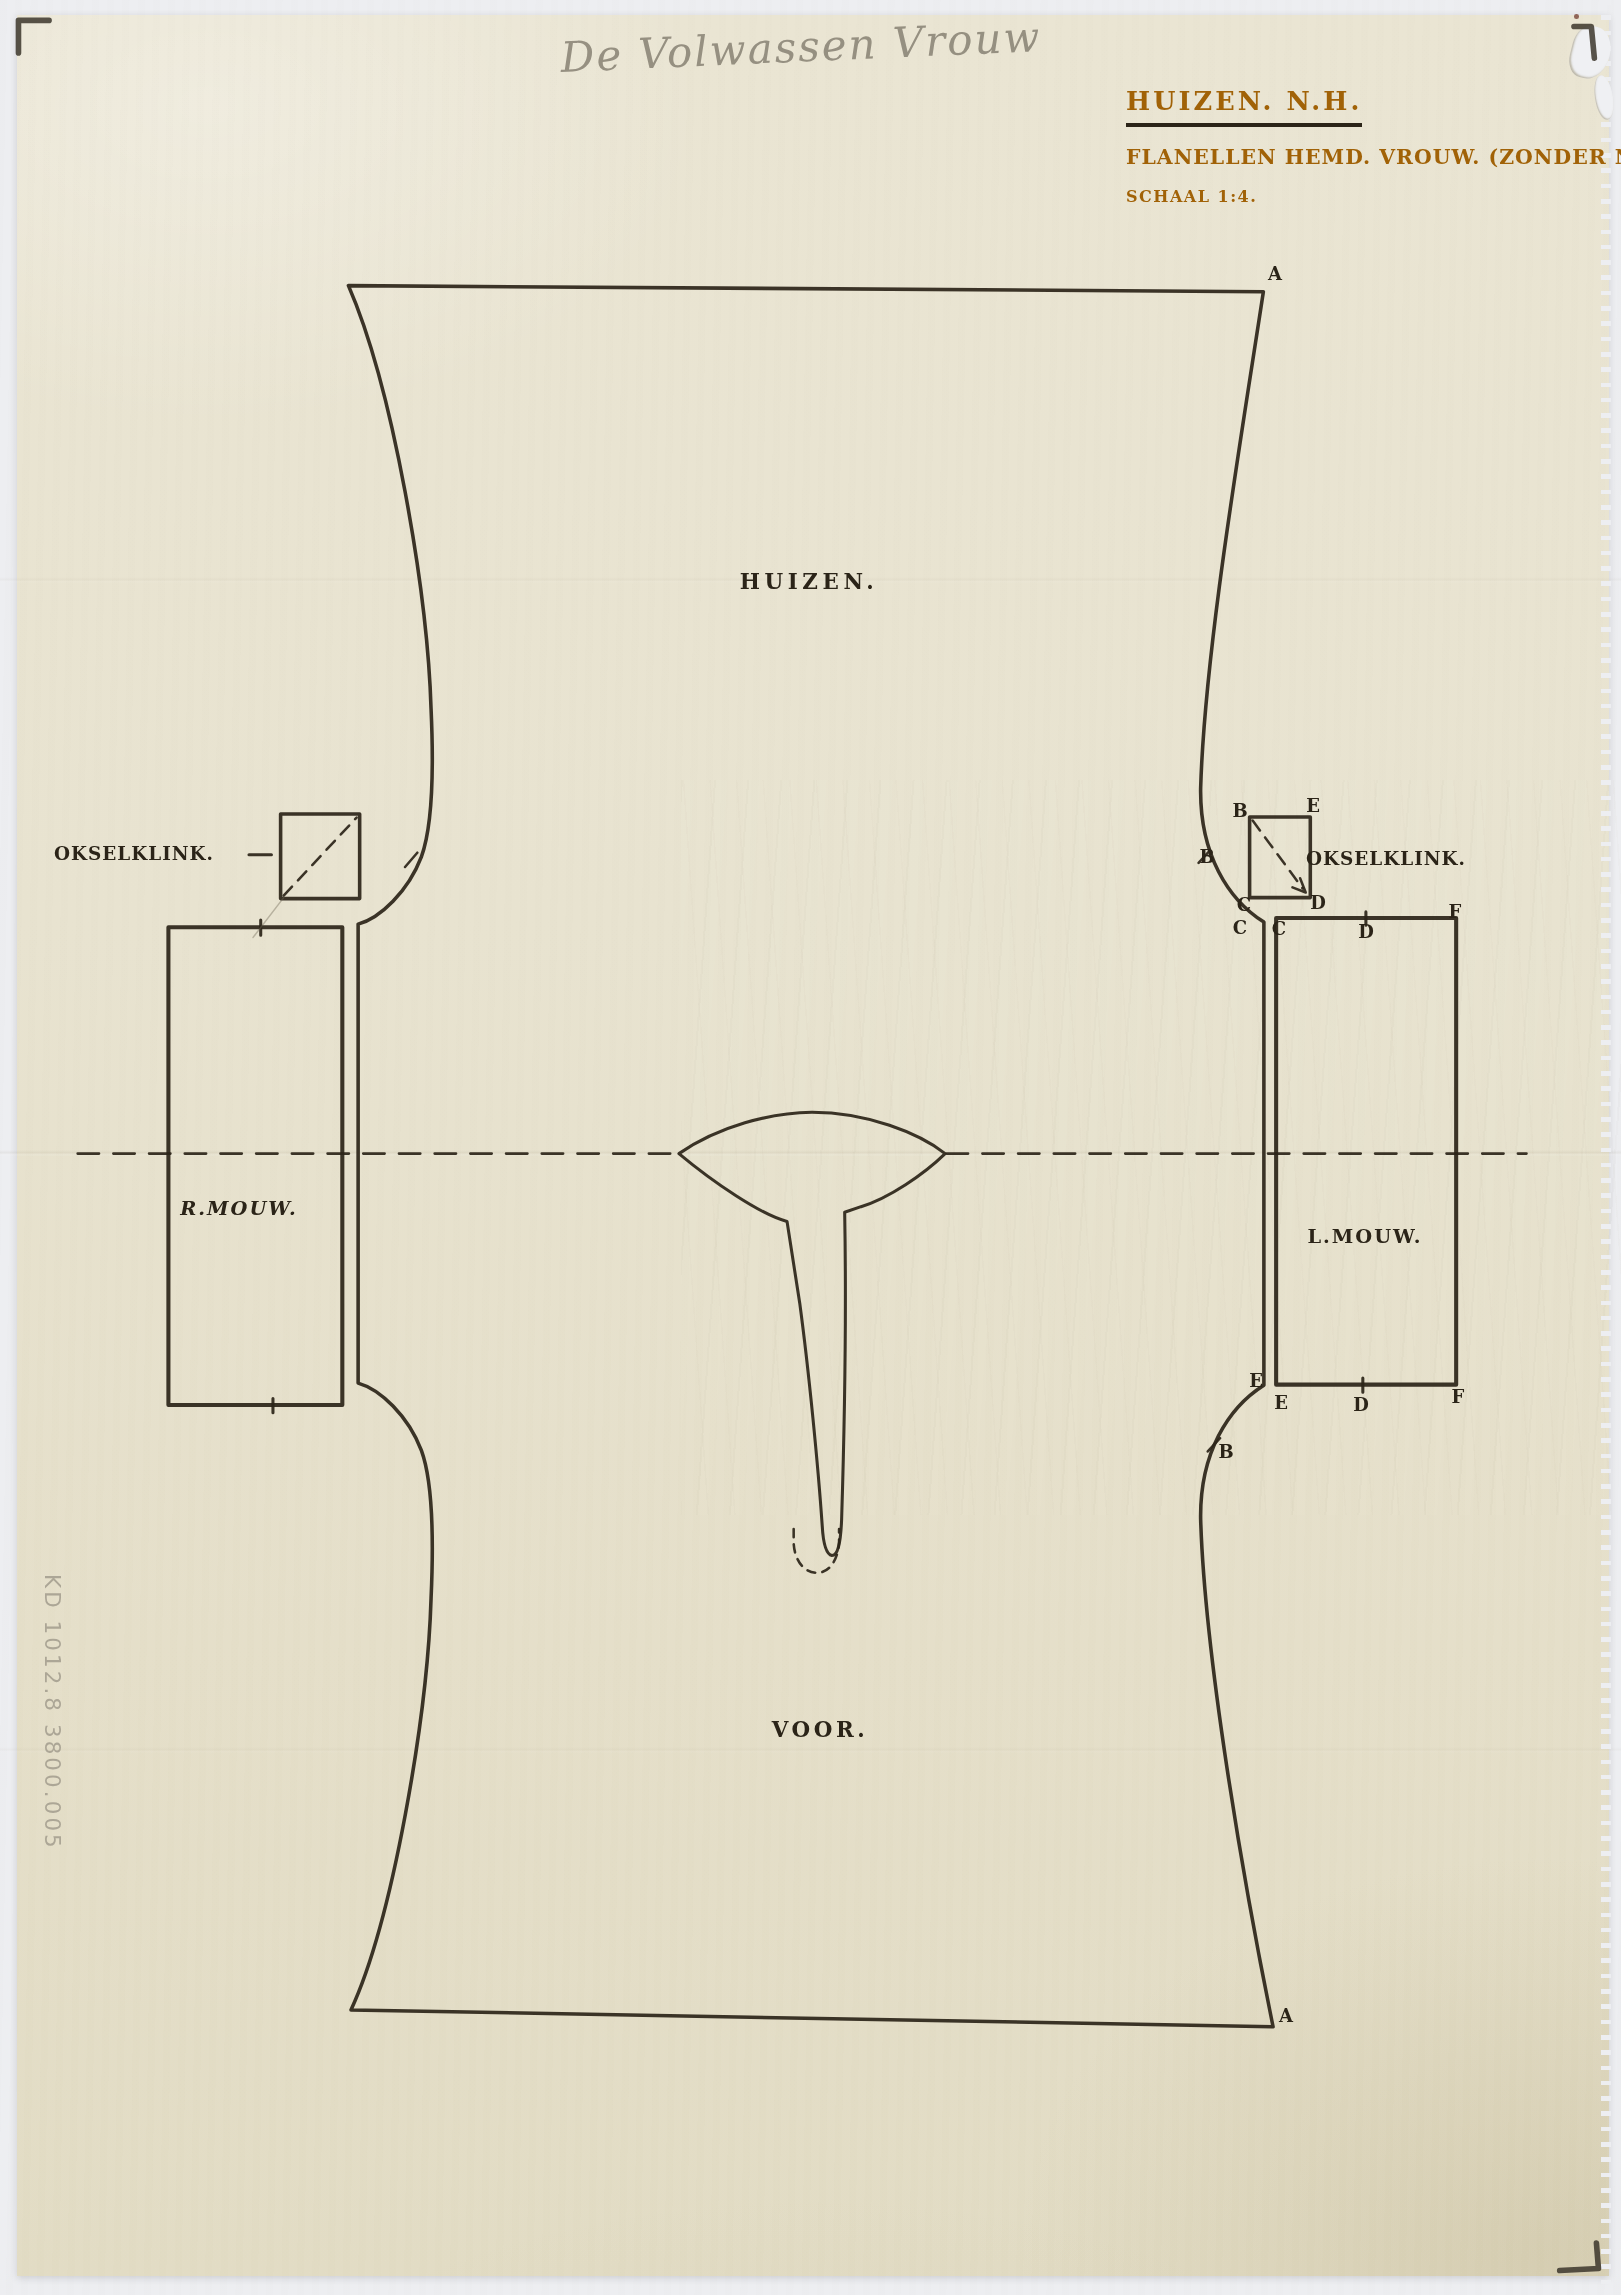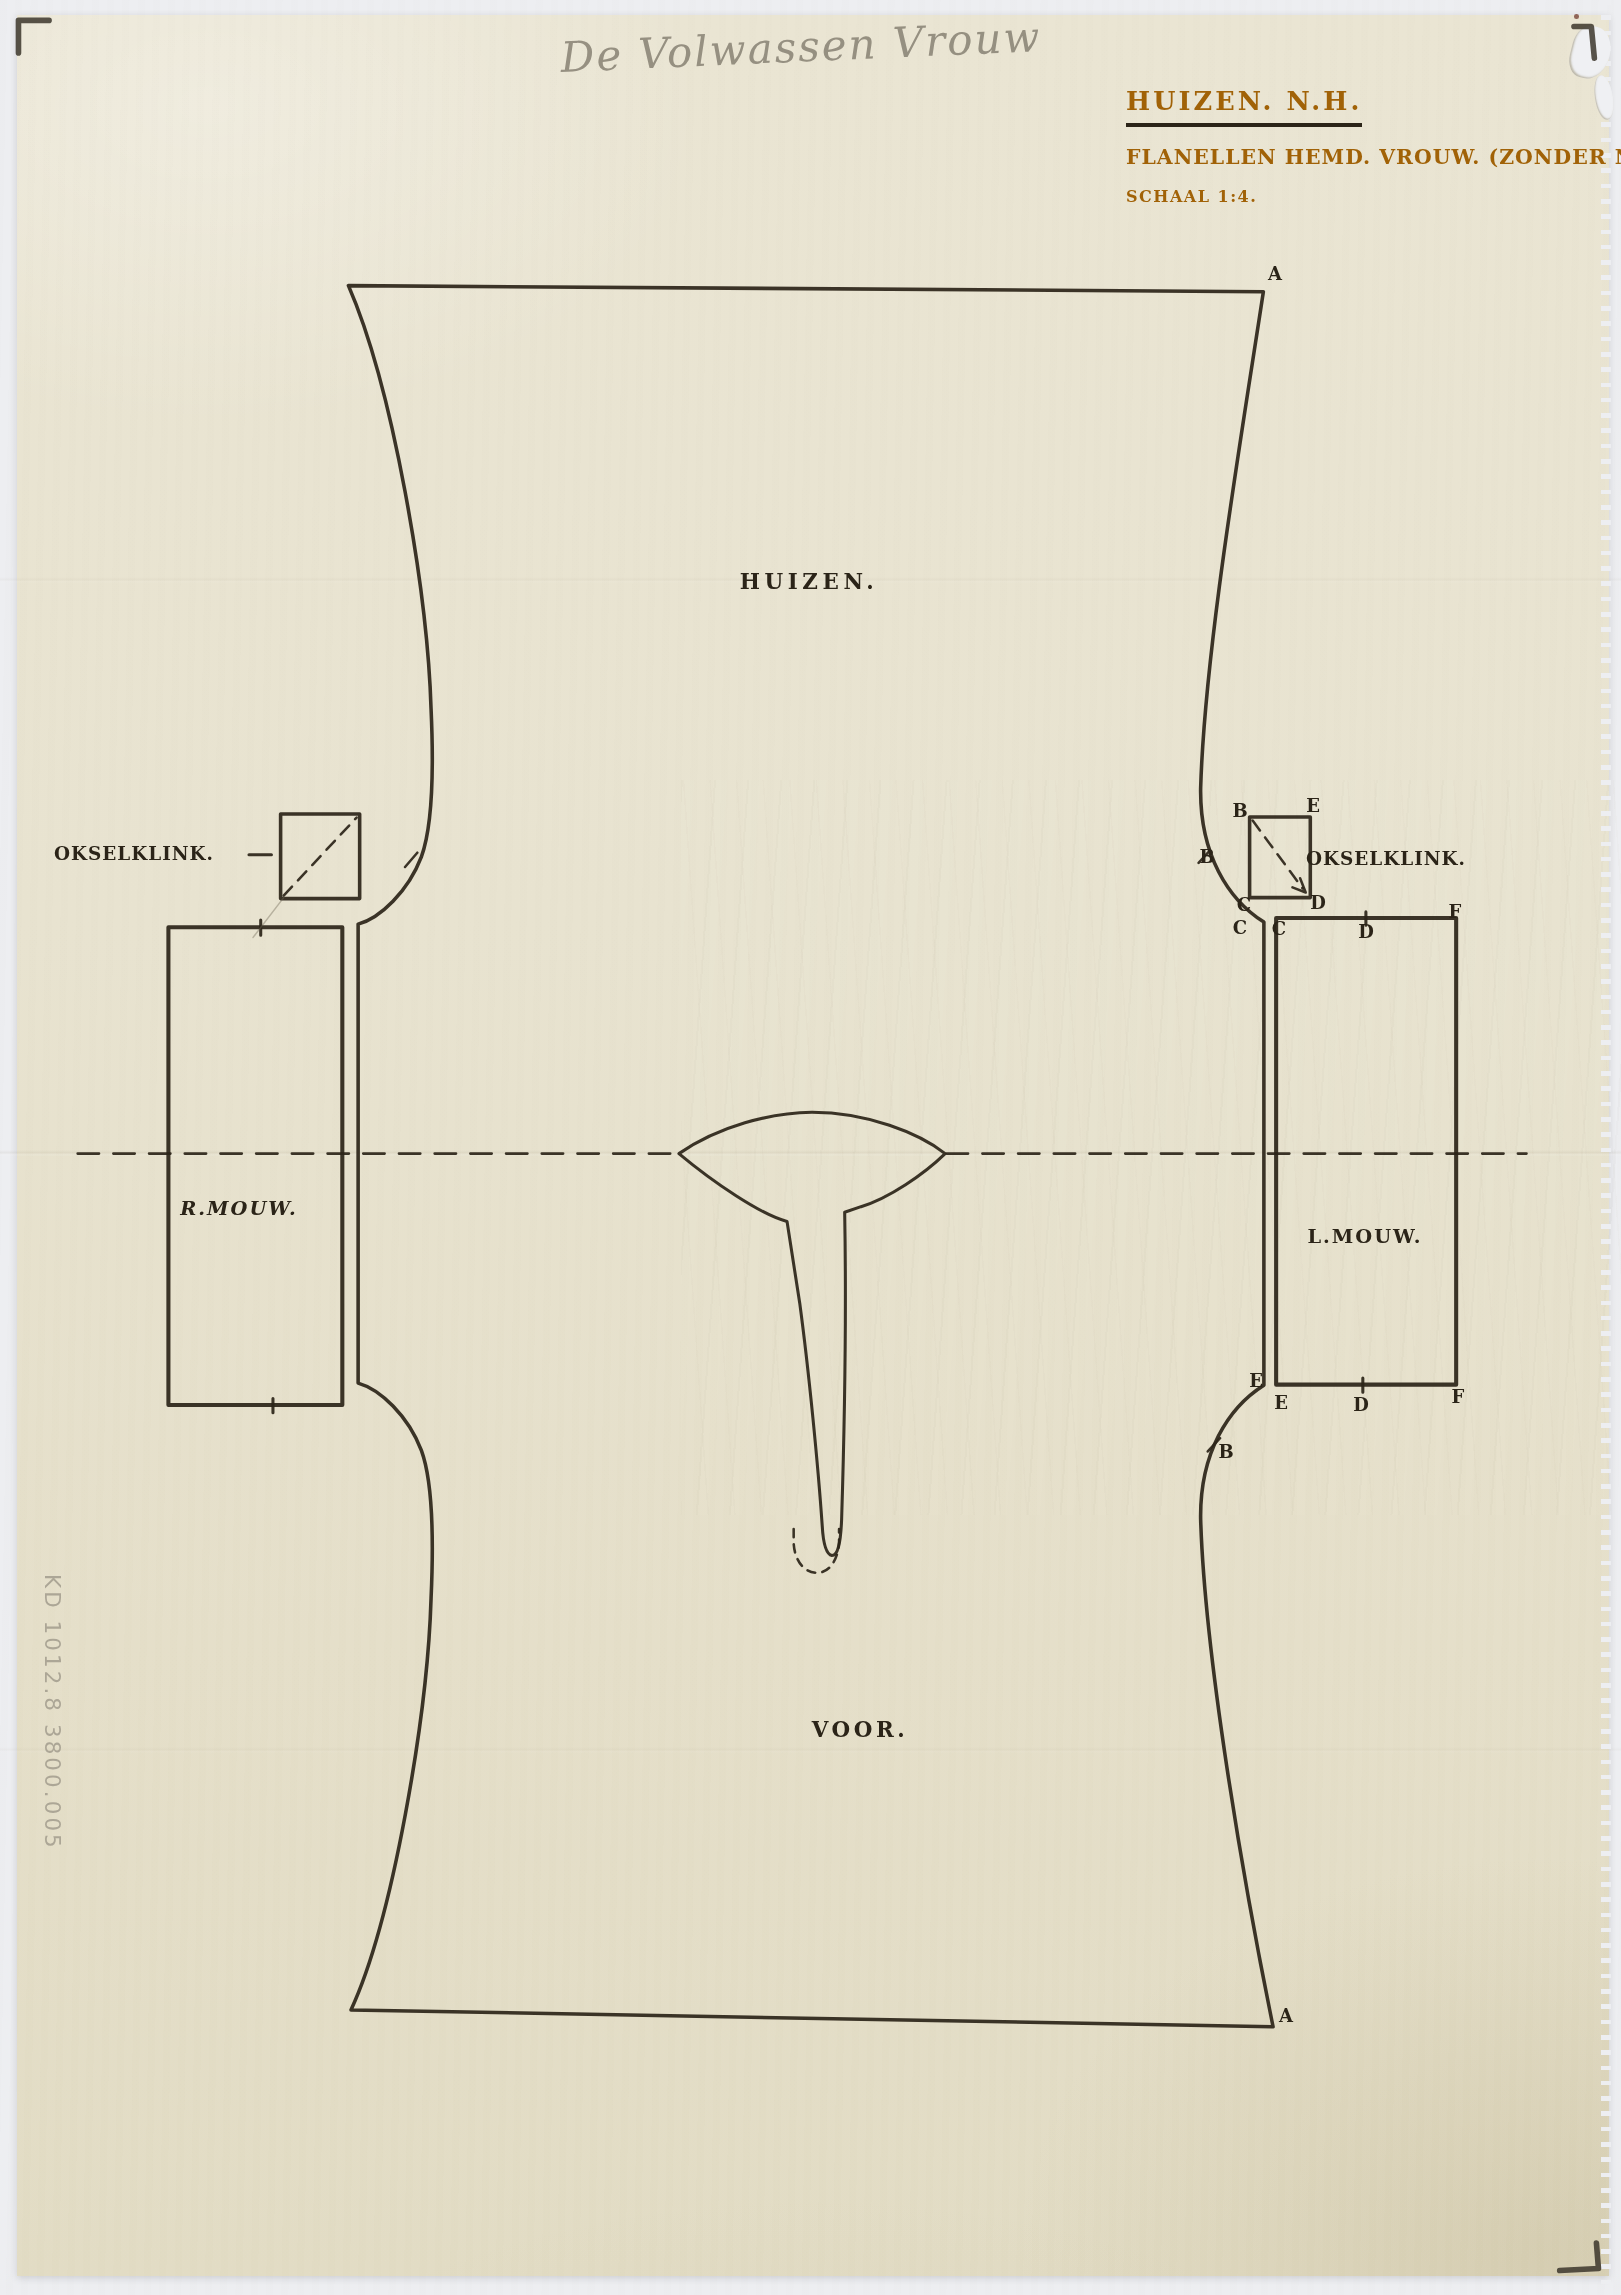"VOOR." .lbl-voor { margin-left: 40px -> none }
